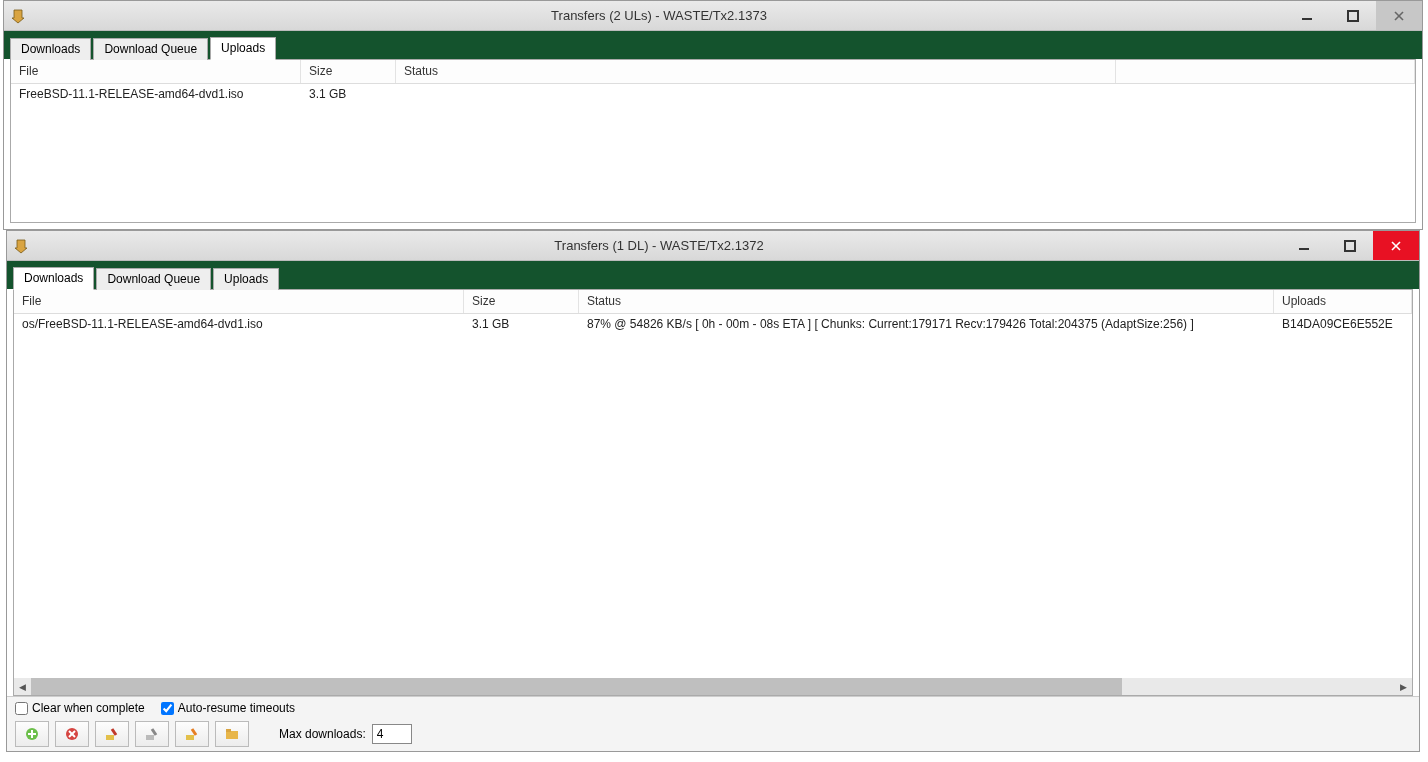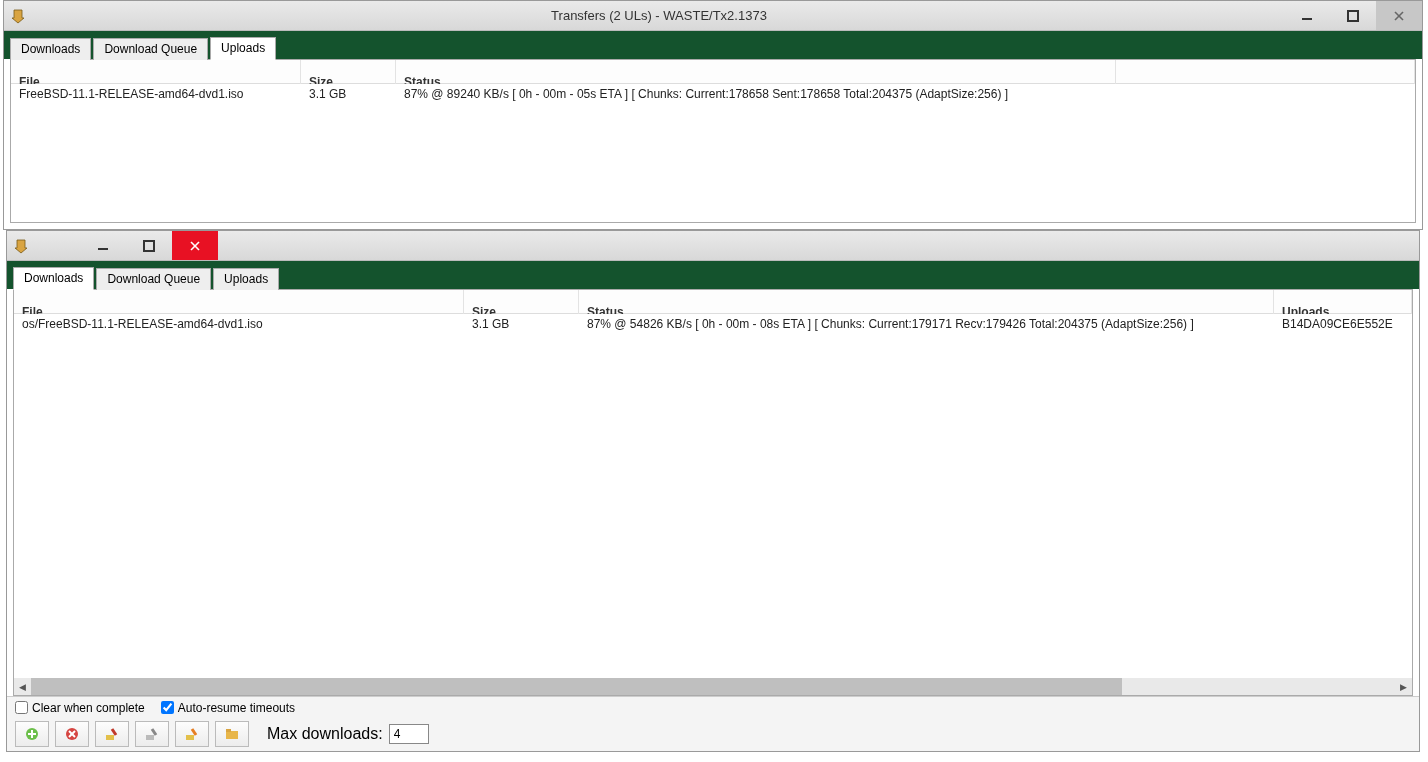"File" .listheader .col { font-weight: bold -> none; padding: 15px 8px -> 4px 8px }
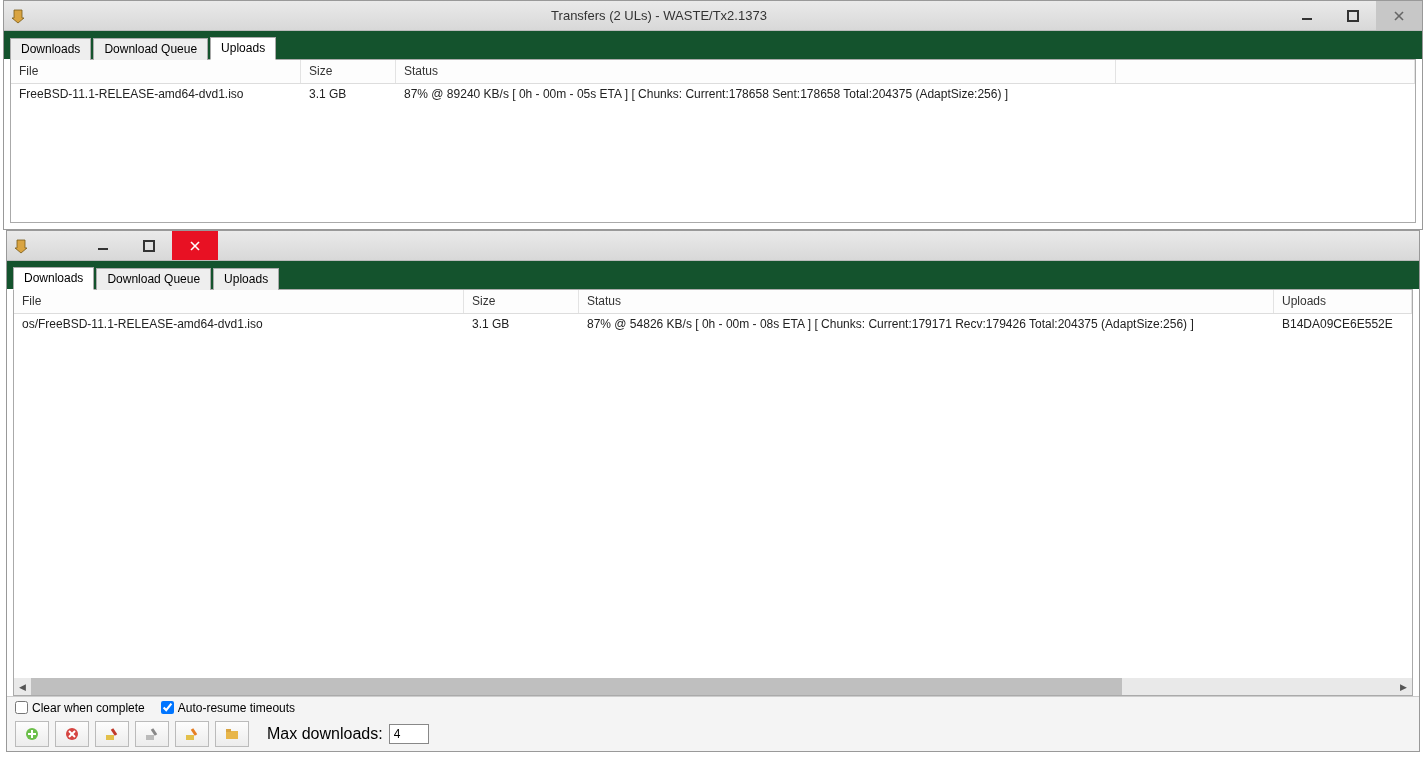"87% @ 89240 KB/s [" div.cell { html: <div>87% @ 89240 KB/s [ 0h - 00m - 05s ETA ] [ Chunks: Current:178658 Sent:178658 Total:204375 (AdaptSize:256) ]</div> -> none }
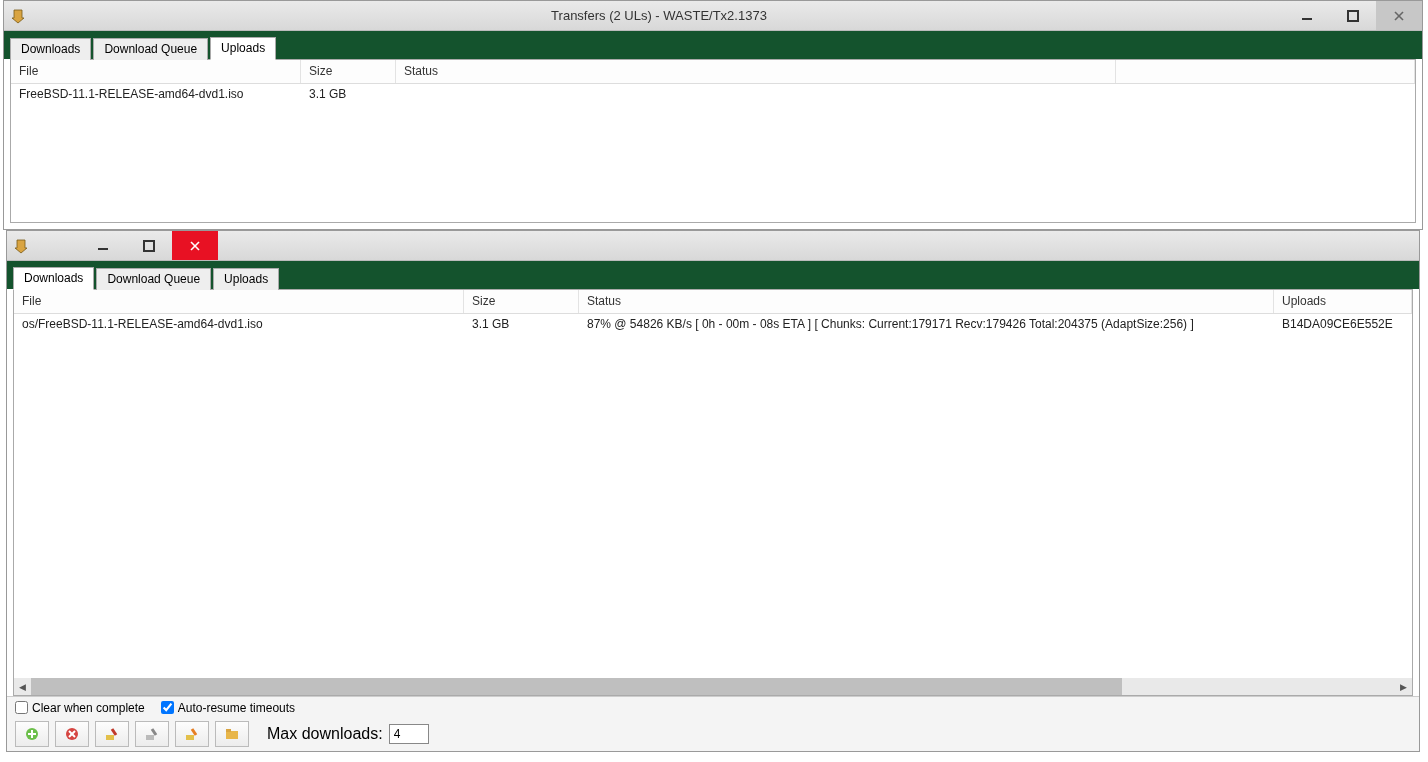"Transfers (1 DL) - WASTE/Tx2.1372" div.title { html: none -> <div>Transfers (1 DL) - WASTE/Tx2.1372</div> }
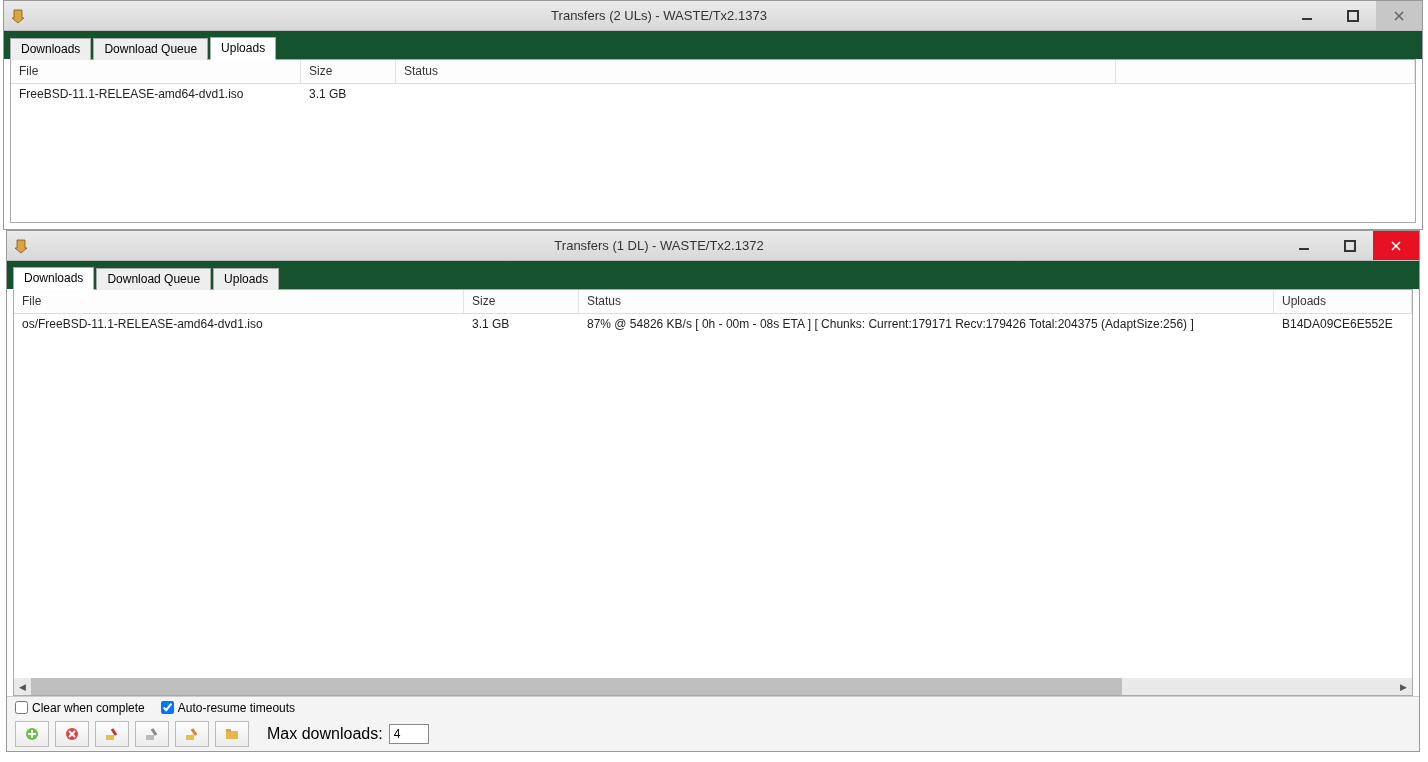"Clear when complete" .checkrow label { align-items: flex-start -> flex-end }
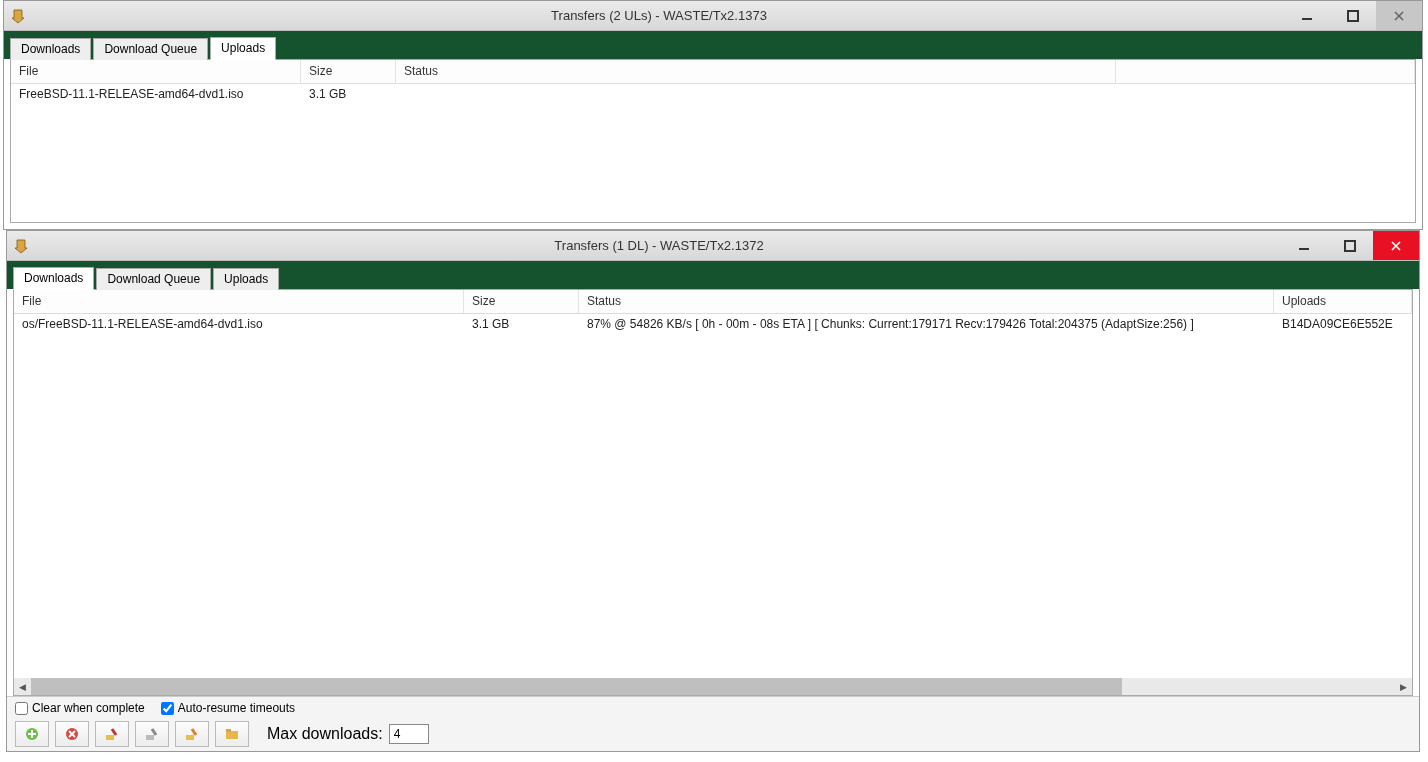"Max downloads:" .maxdl-label { font-size: 16px -> 12px; margin-left: 12px -> 24px }
